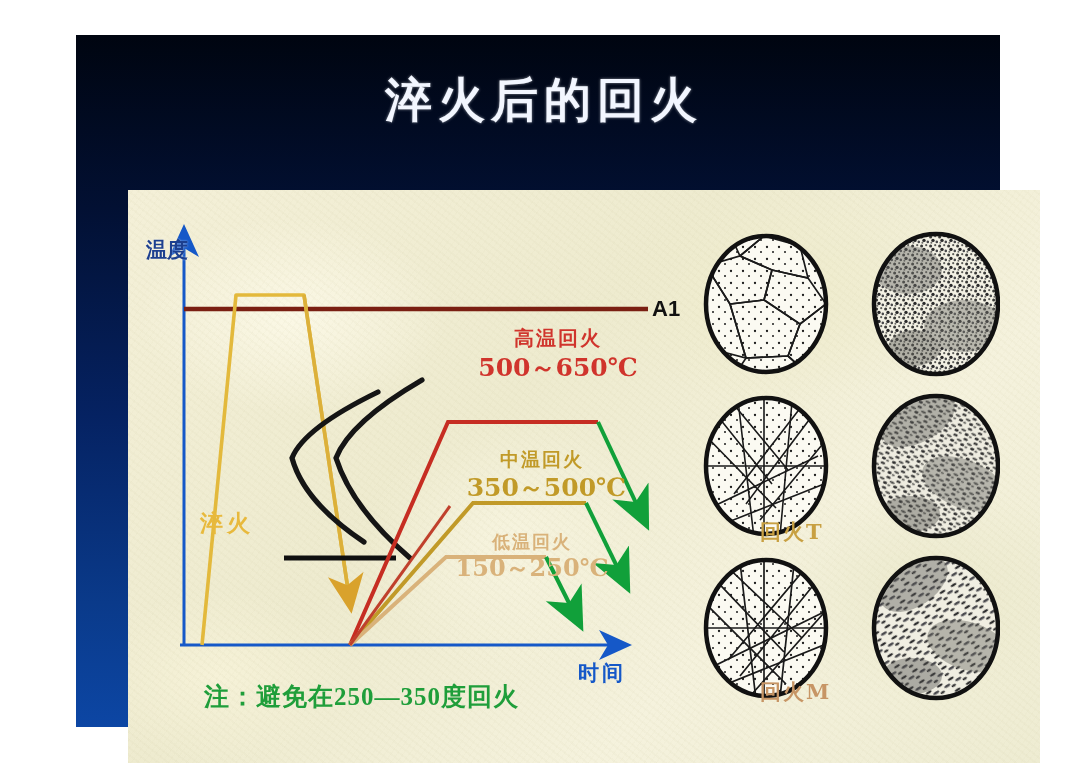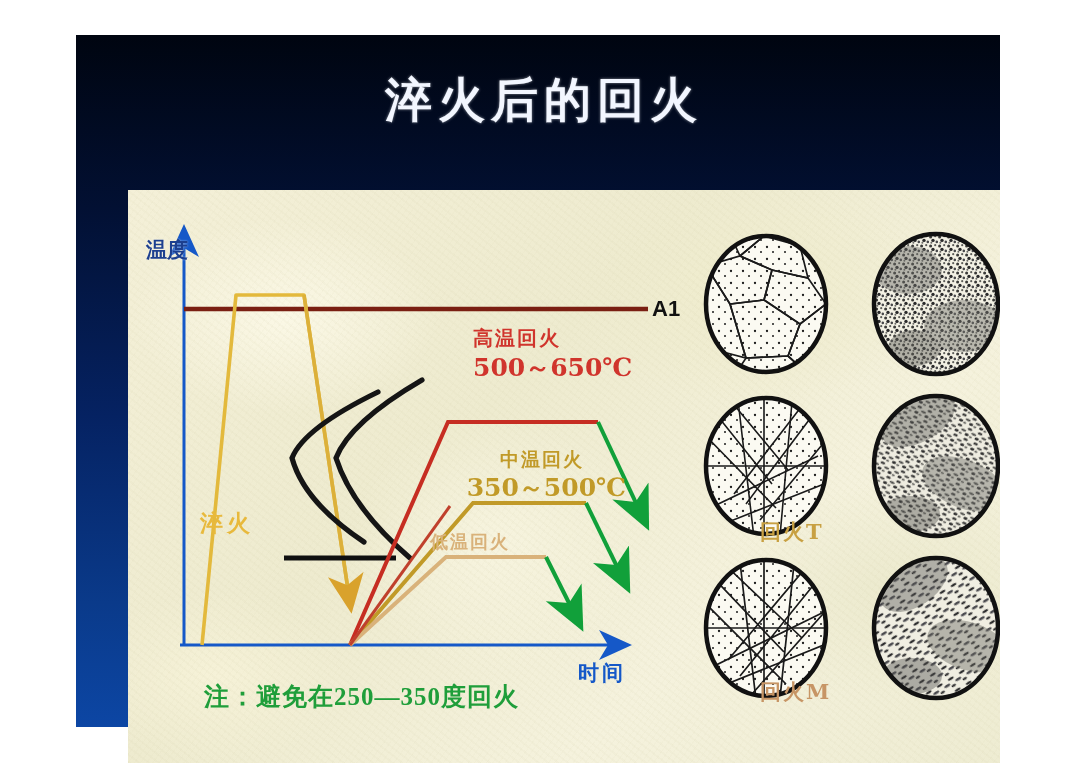"温度" .panel { padding-left: none -> 40px }
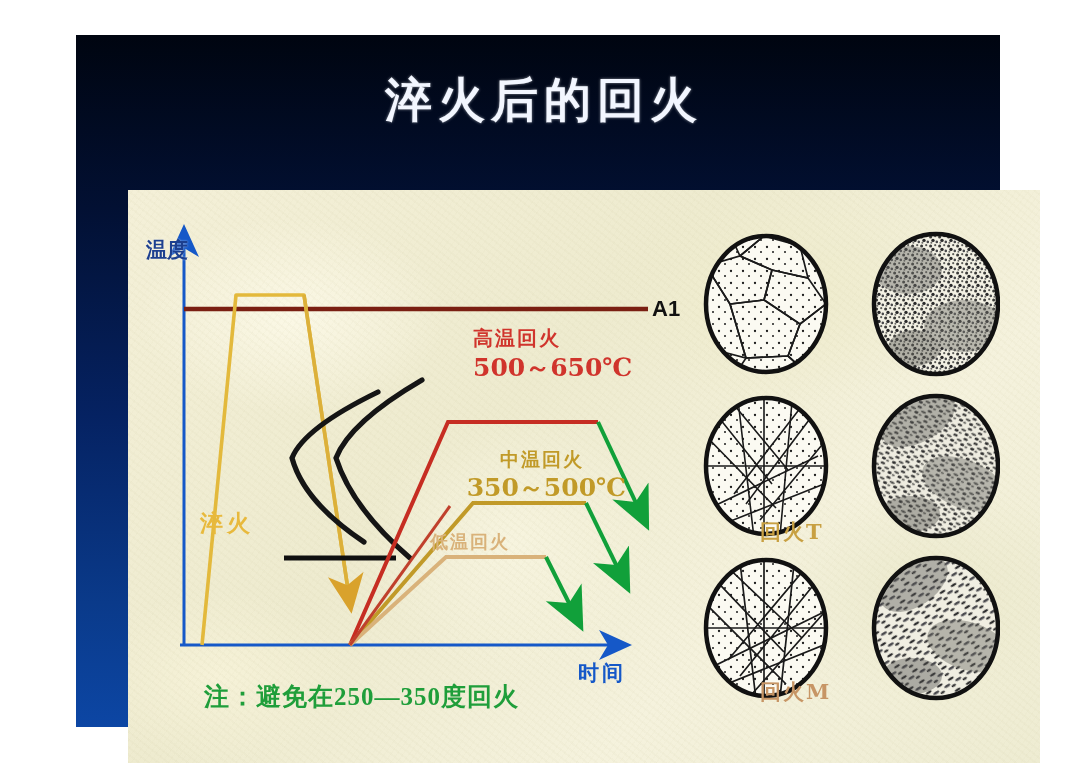"高温回火" .lbl-hi { text-align: left -> center }
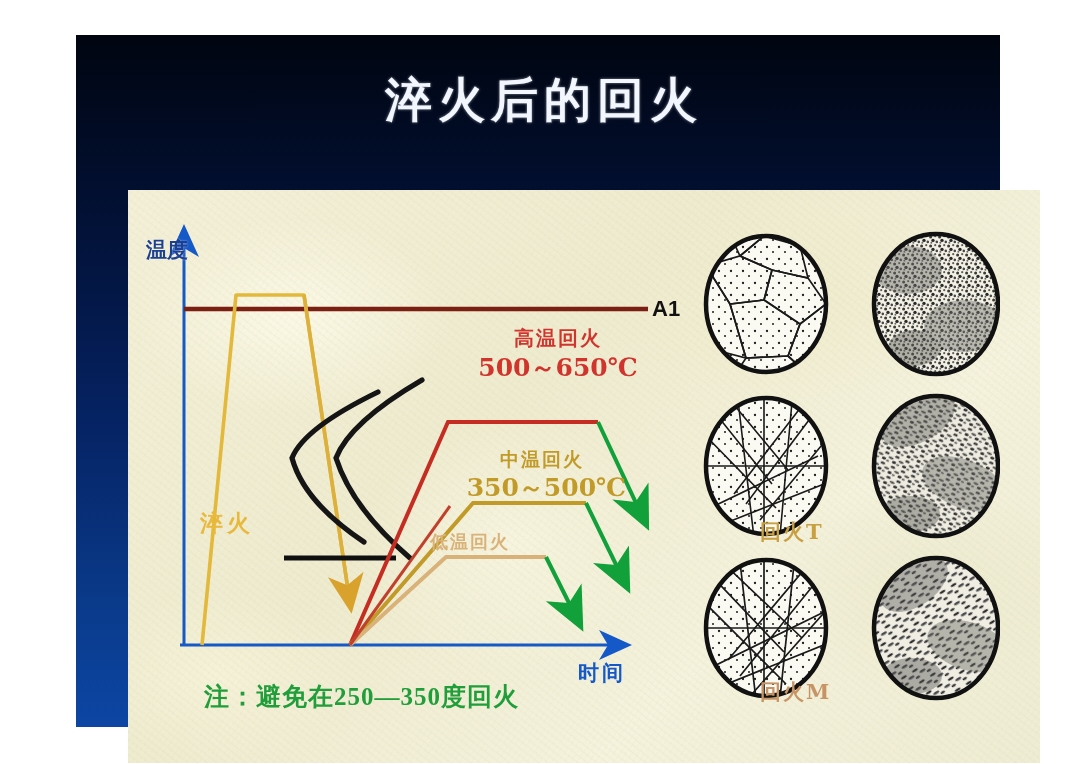"低温回火" .lbl-low { left: 302px -> 324px; text-align: none -> center }
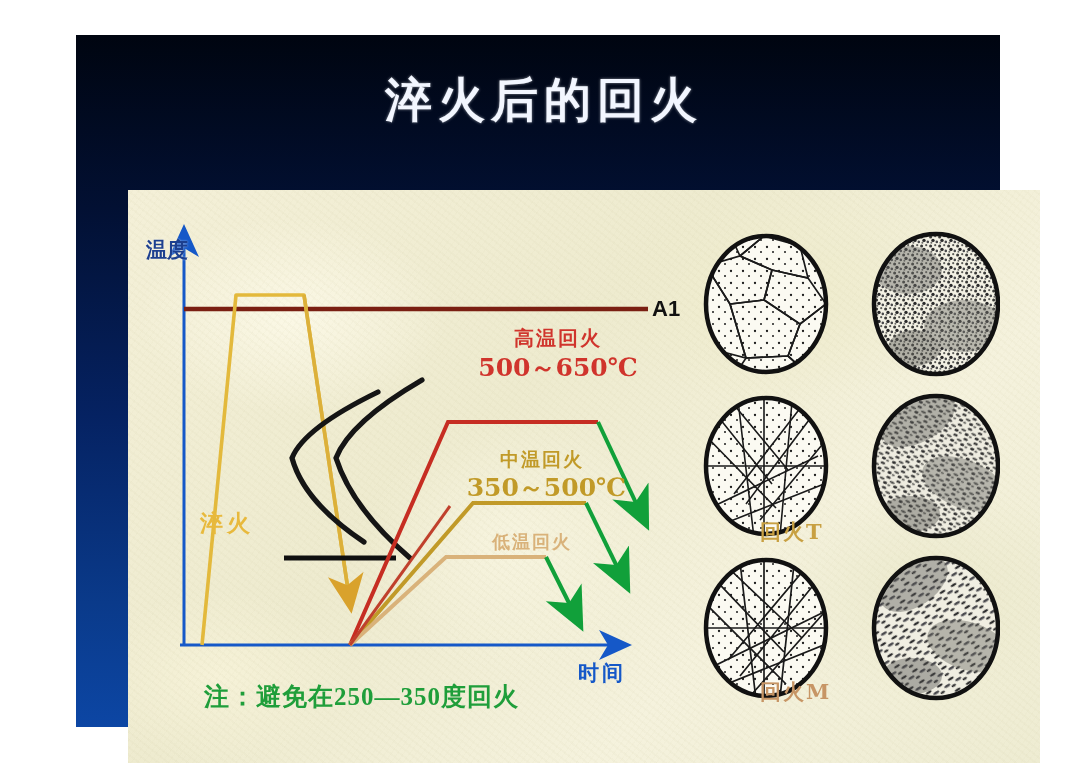"150～250℃" span.t2 { html: none -> <span>150～250℃</span> }
